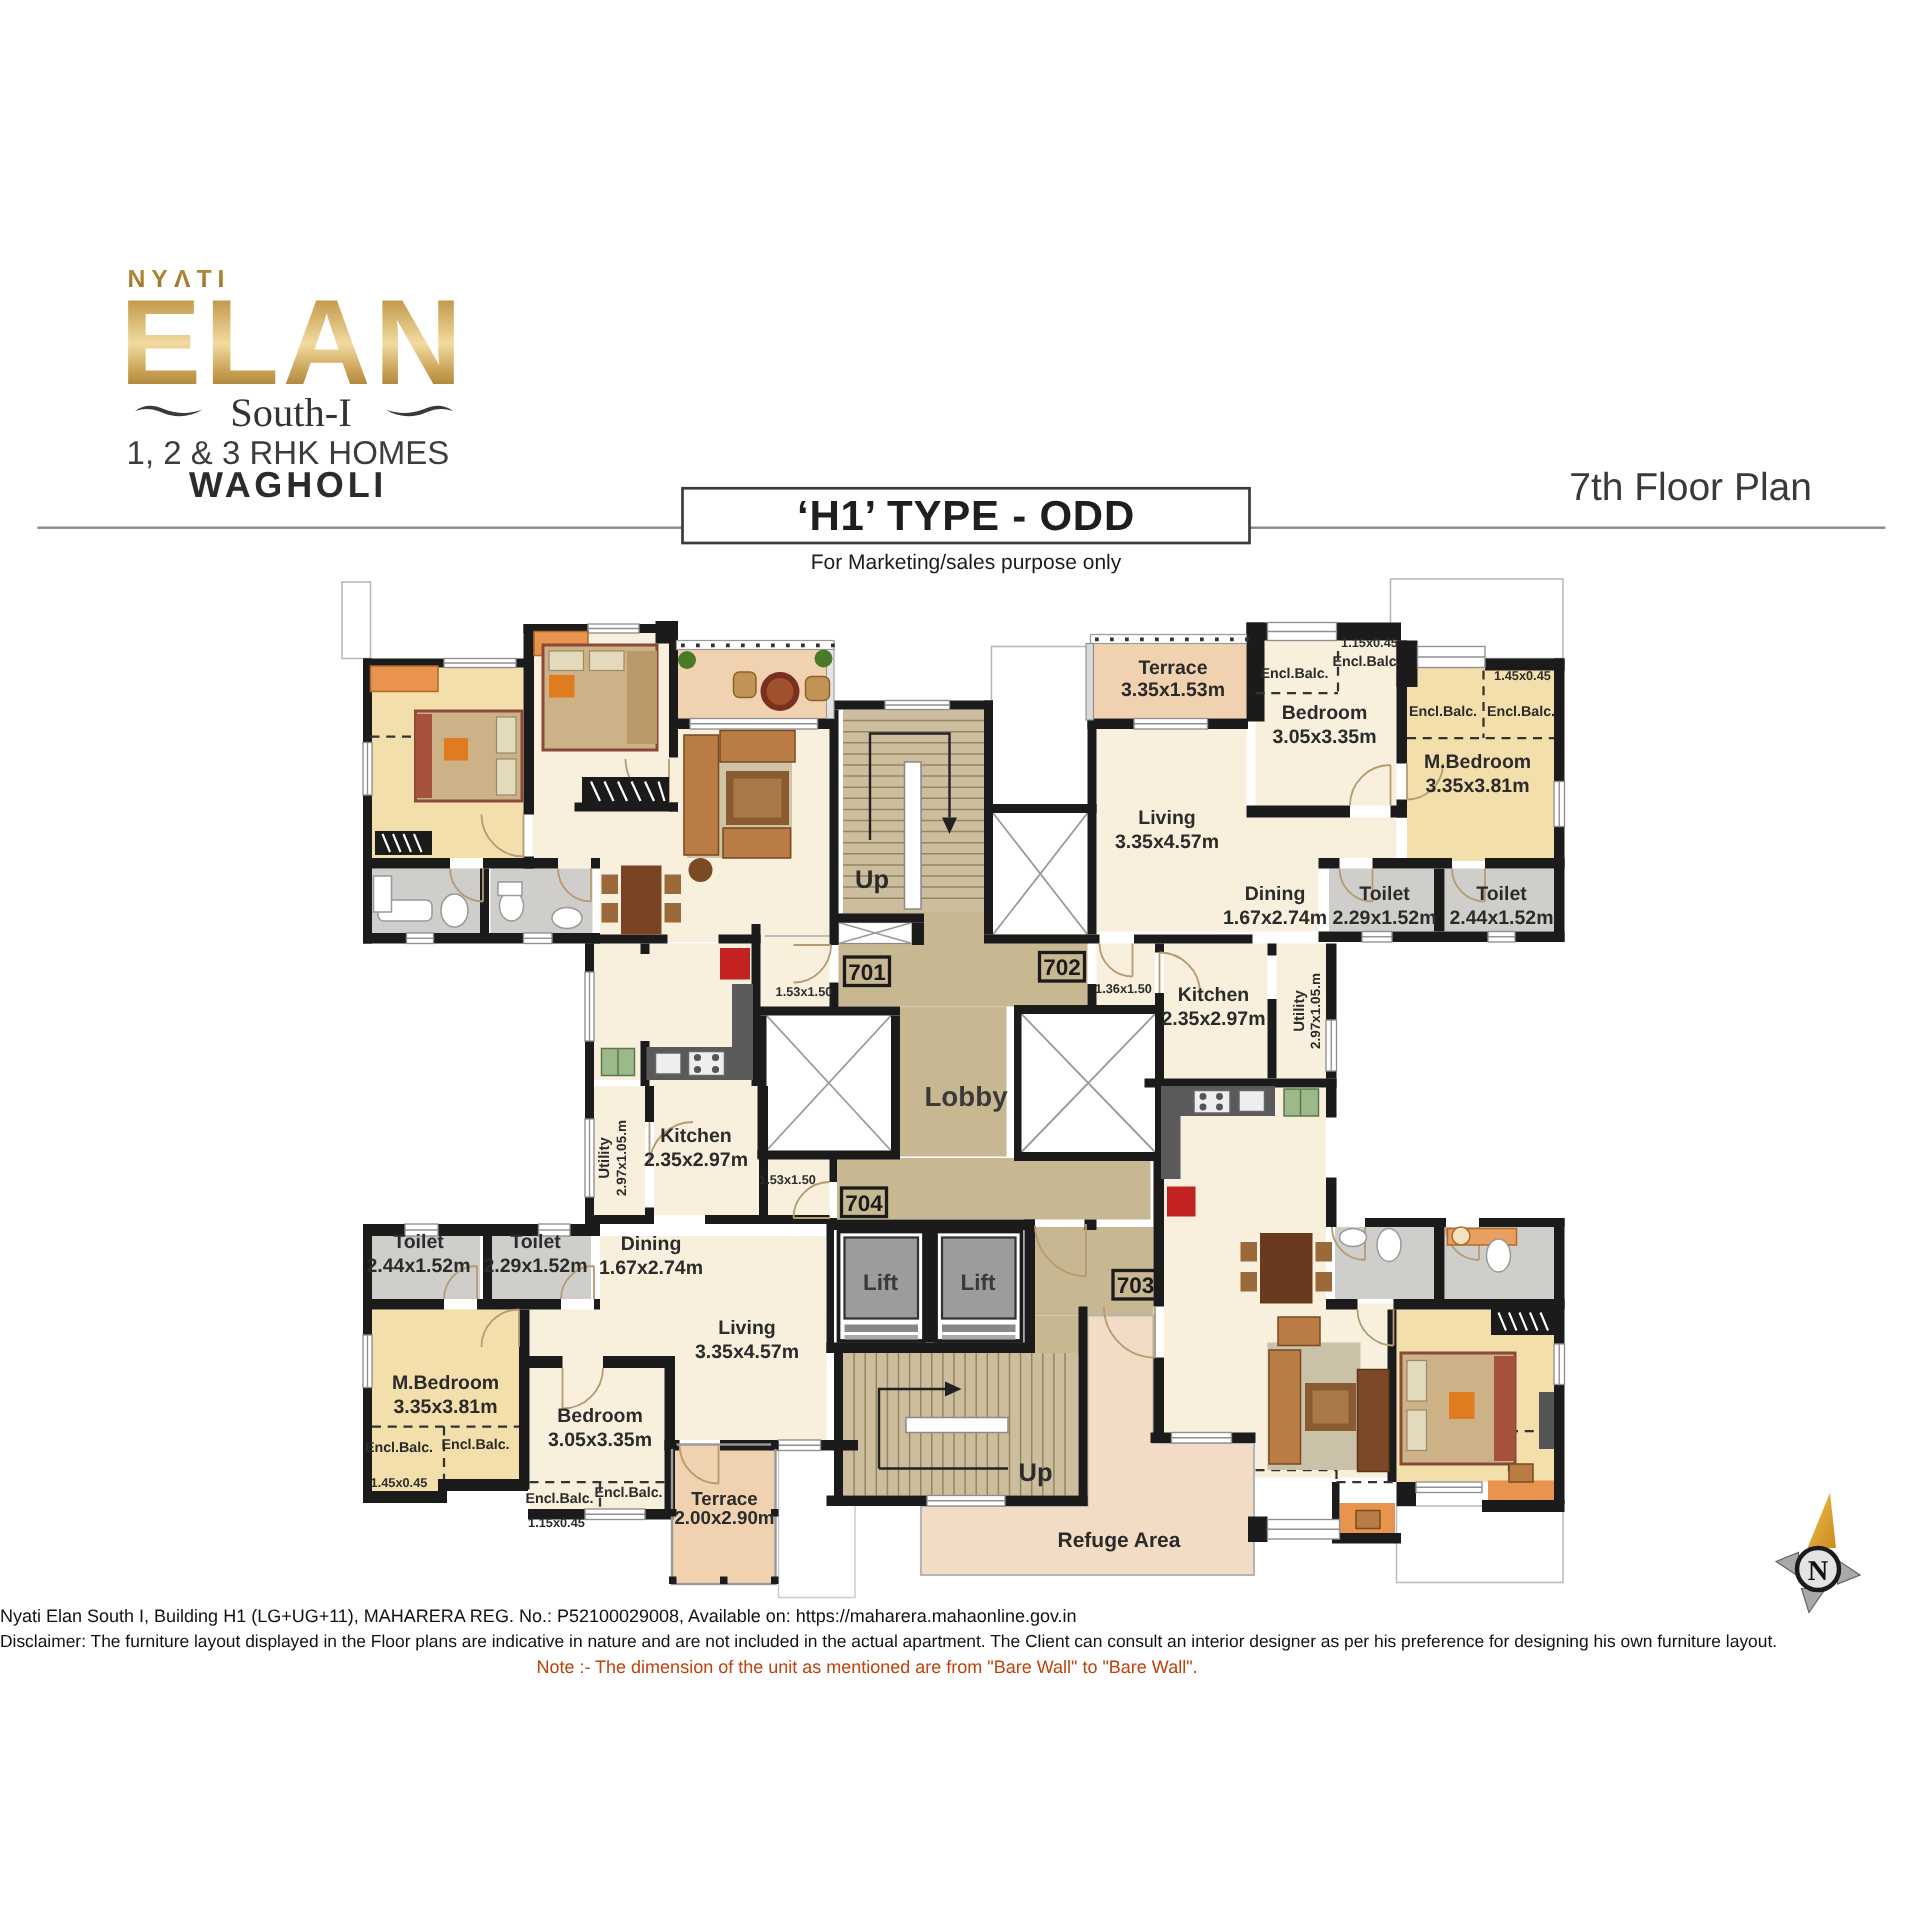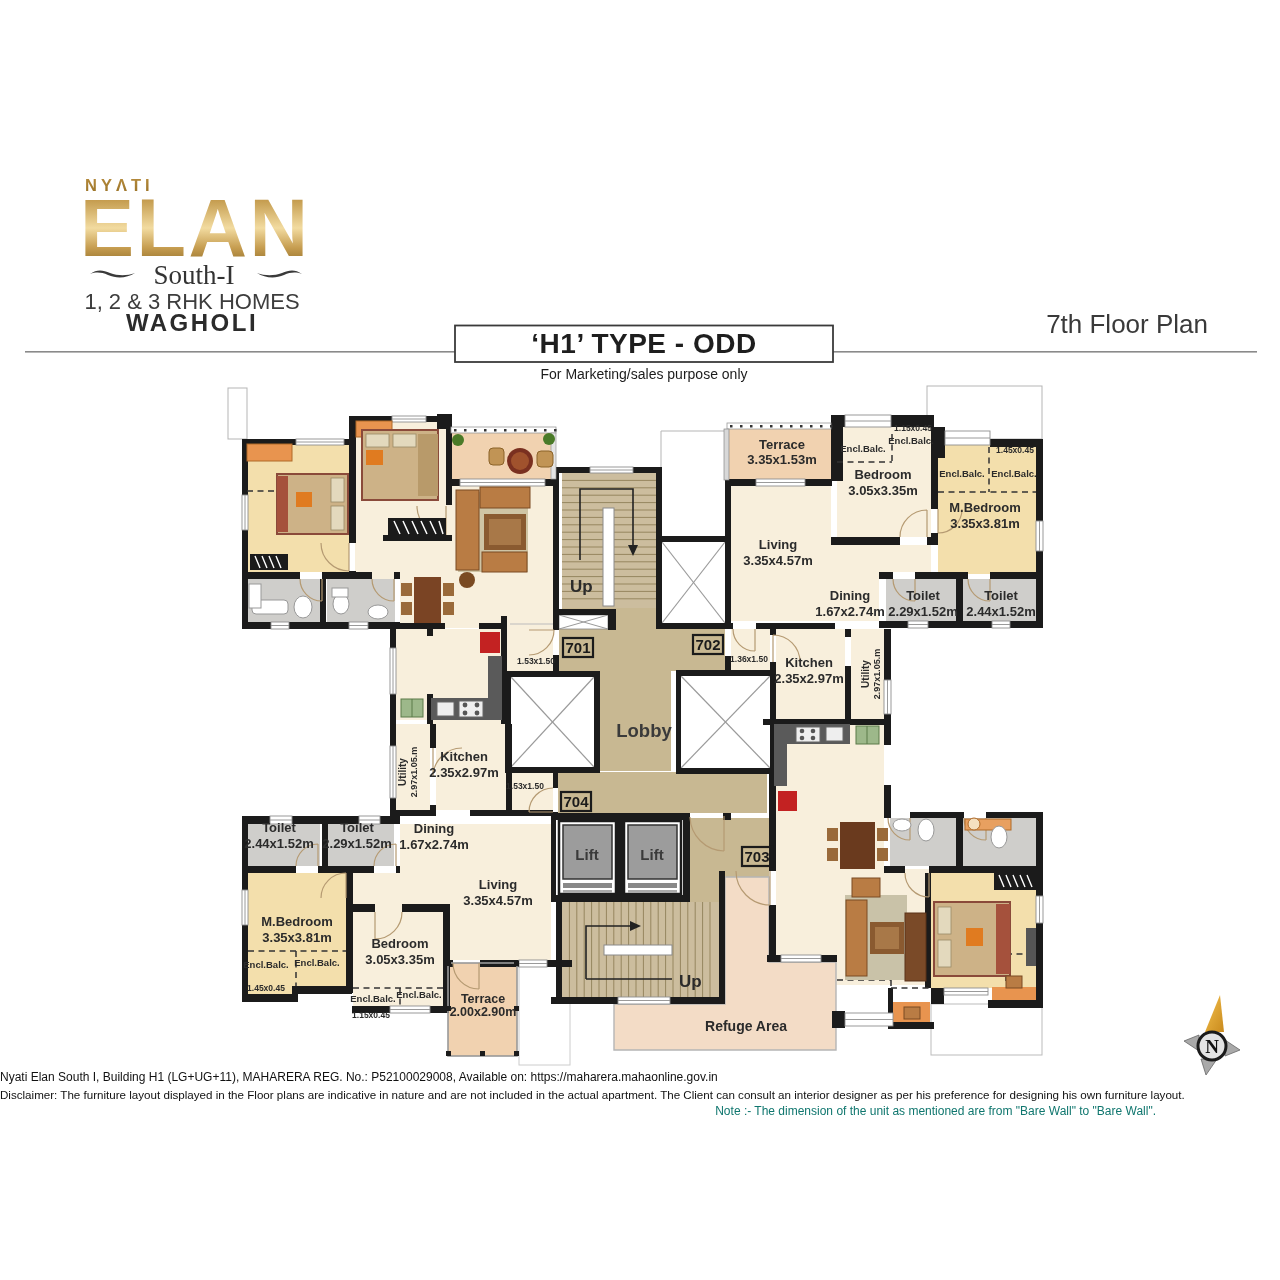"Note :- The dimension of" div.abs { color: #0f766e -> #c2410c; text-align: right -> center }
